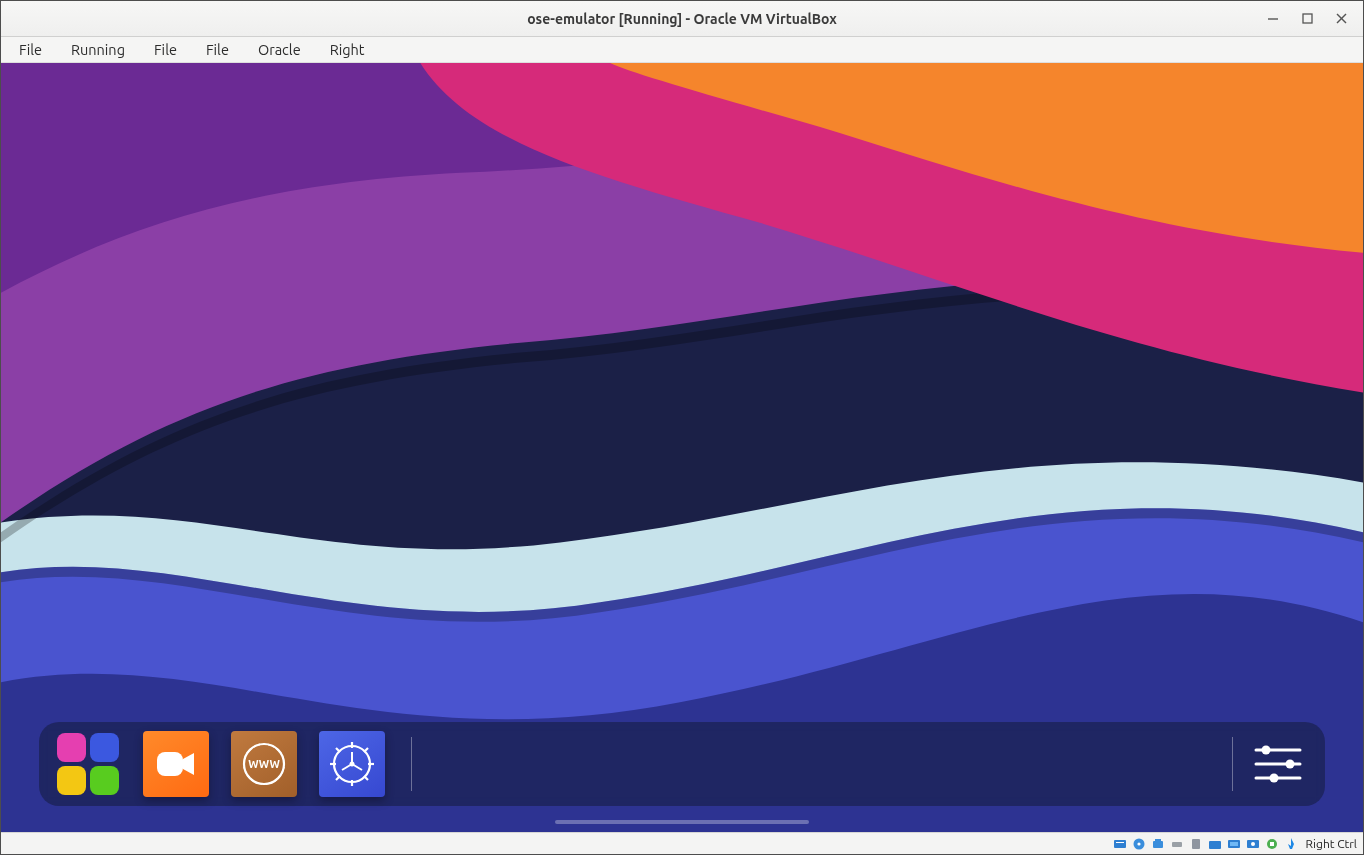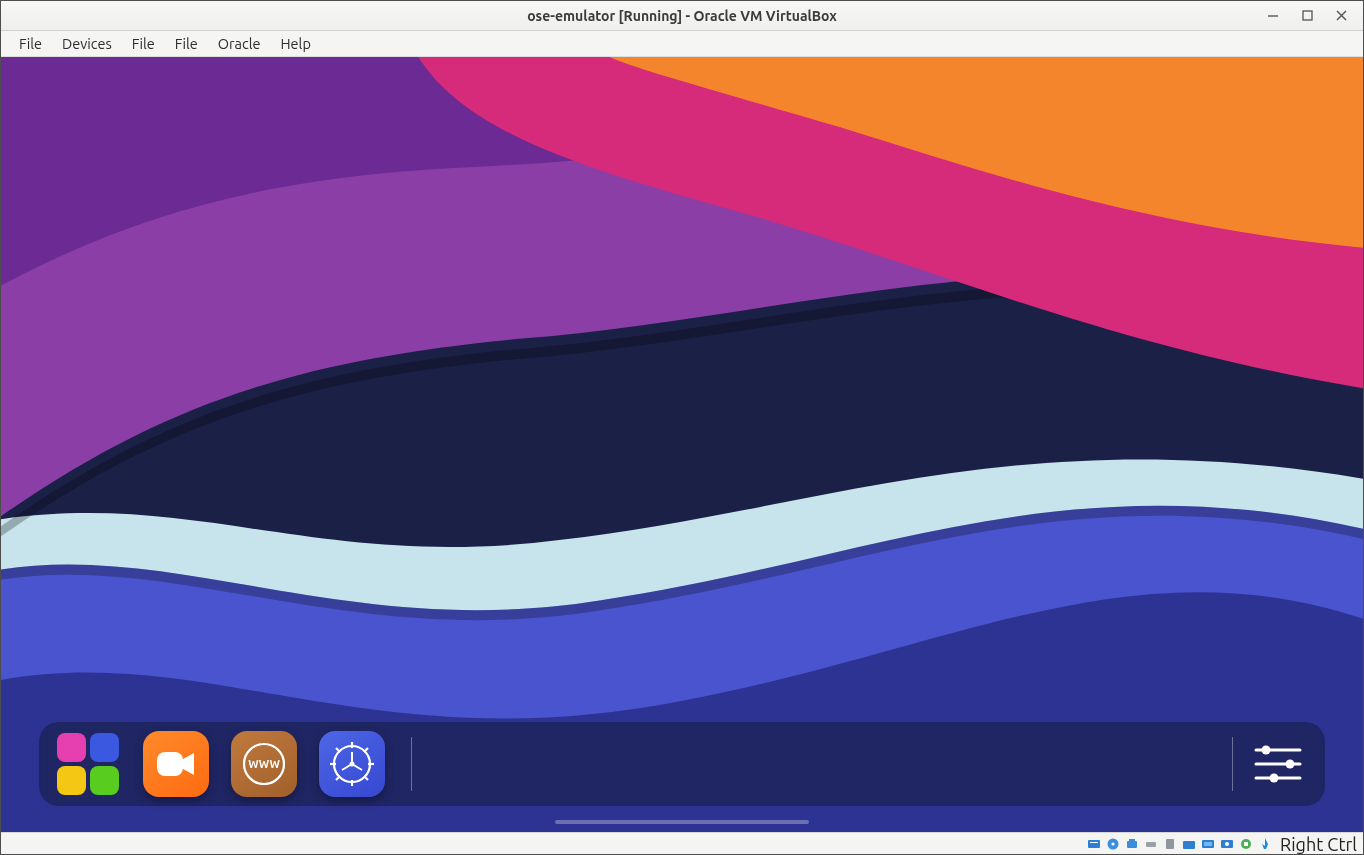"ose-emulator [Running] - Oracle VM" .vbox-titlebar { height: 30px -> 36px }
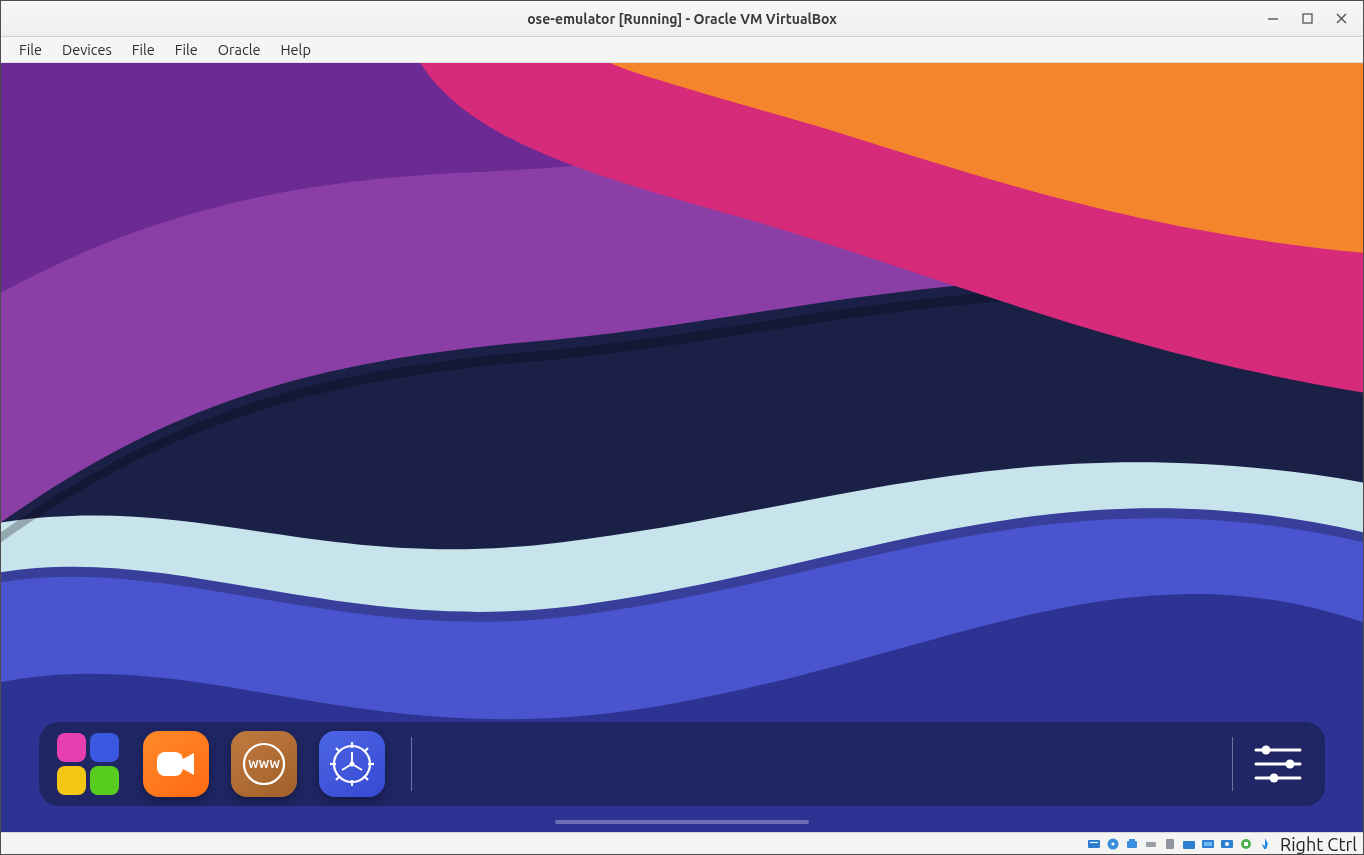"File" .vbox-menubar { gap: 0 -> 9px }
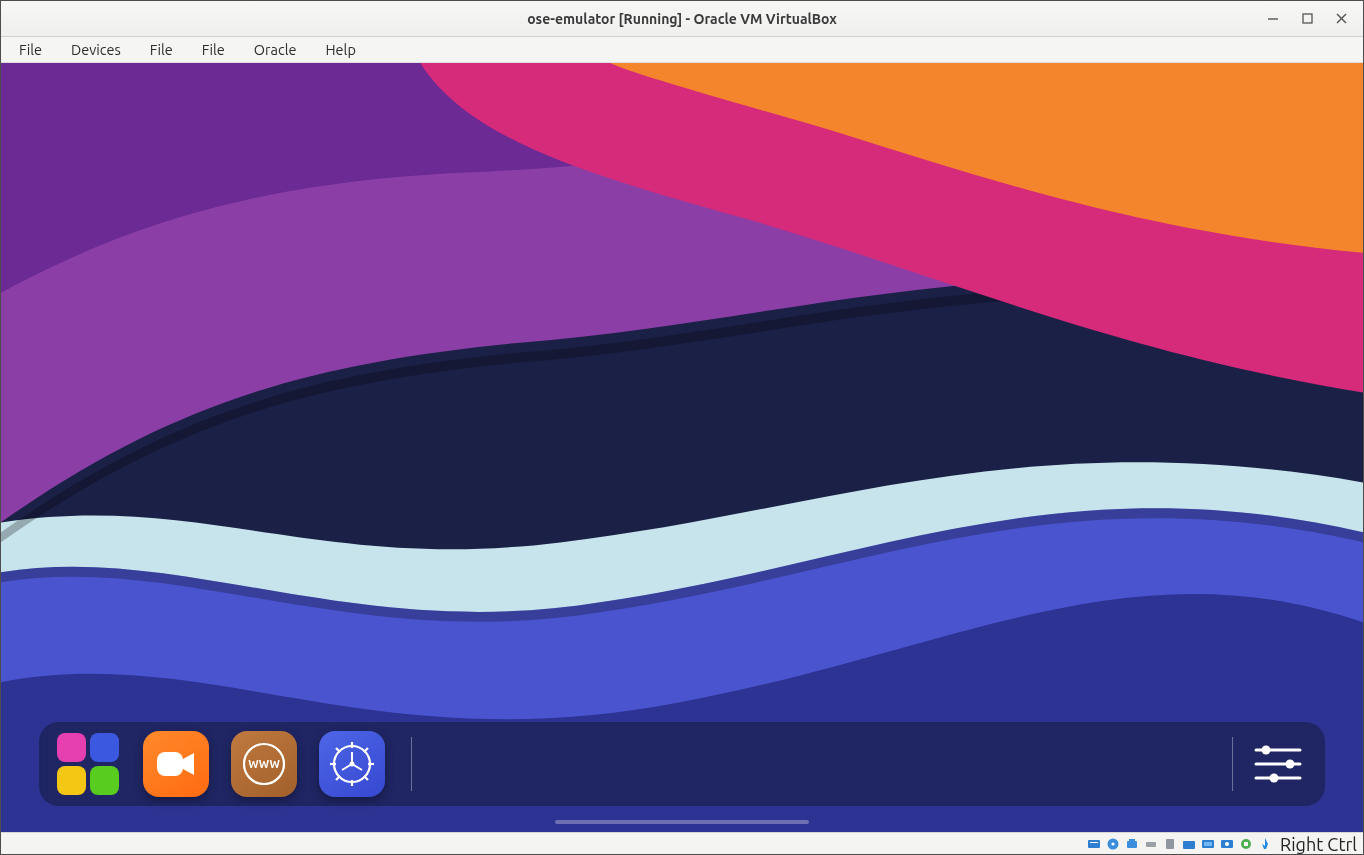"Devices" div.vbox-menu-item { text: Devices -> Running }
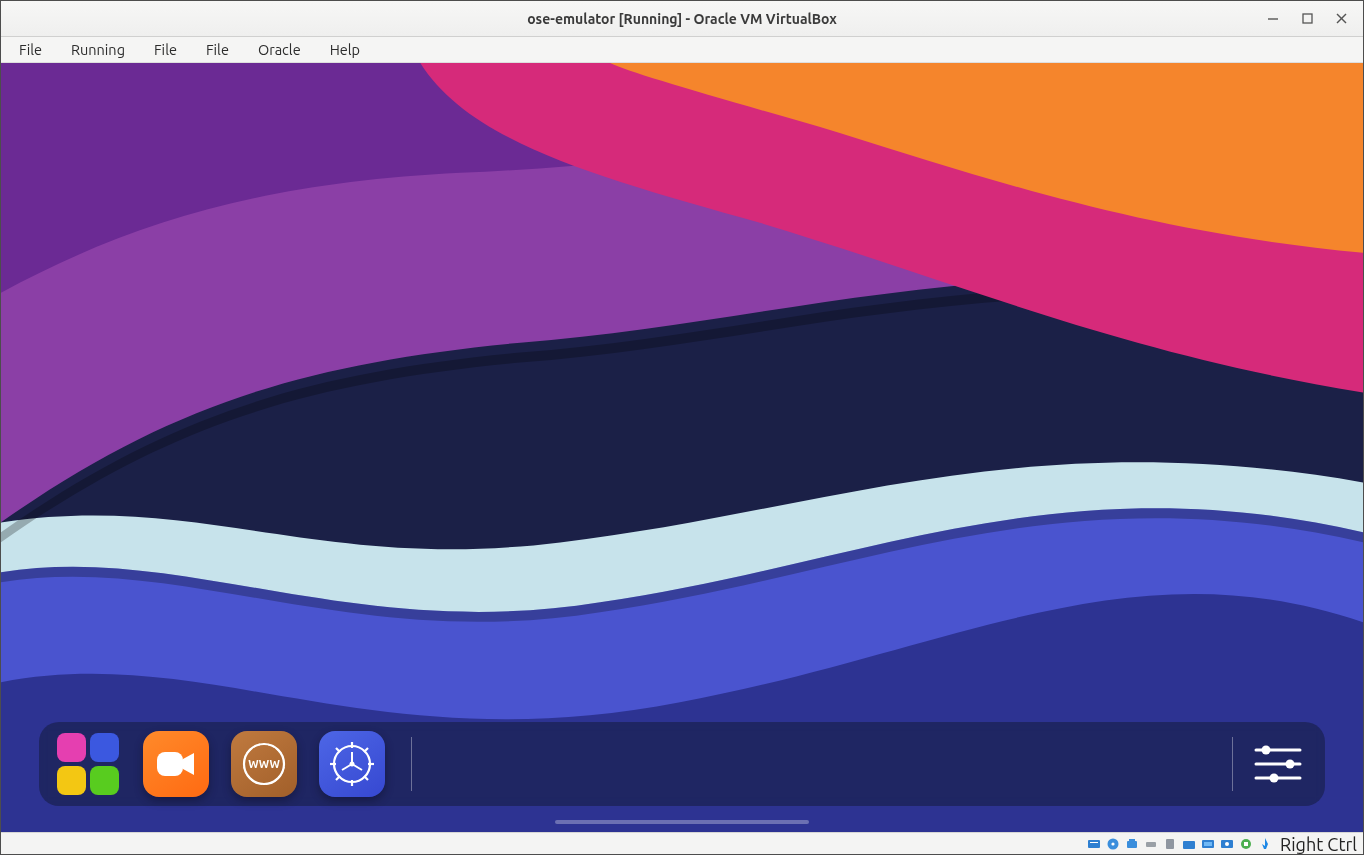"Help" div.vbox-menu-item { text: Help -> Right }
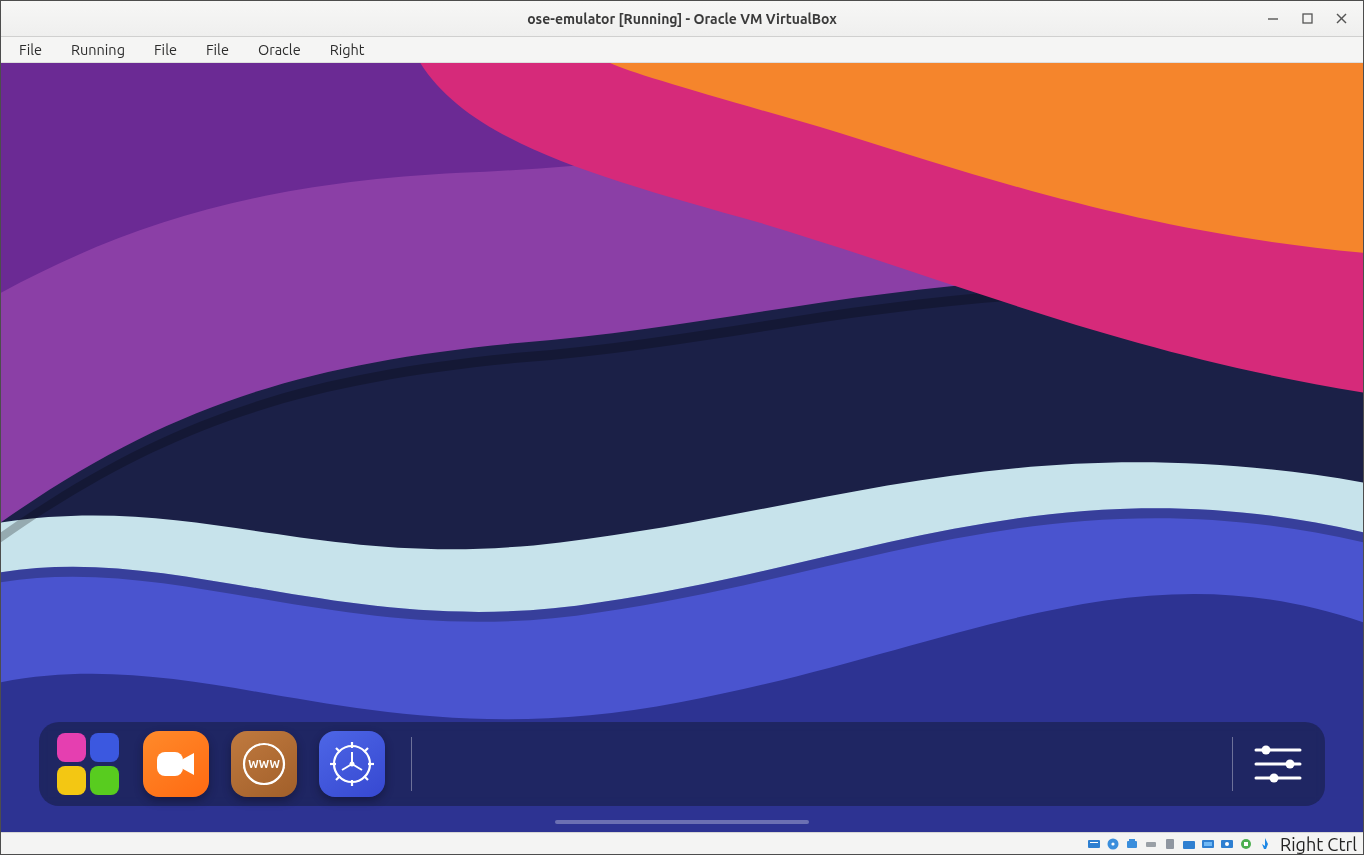"WWW" .dock-icon { border-radius: 16px -> 4px }
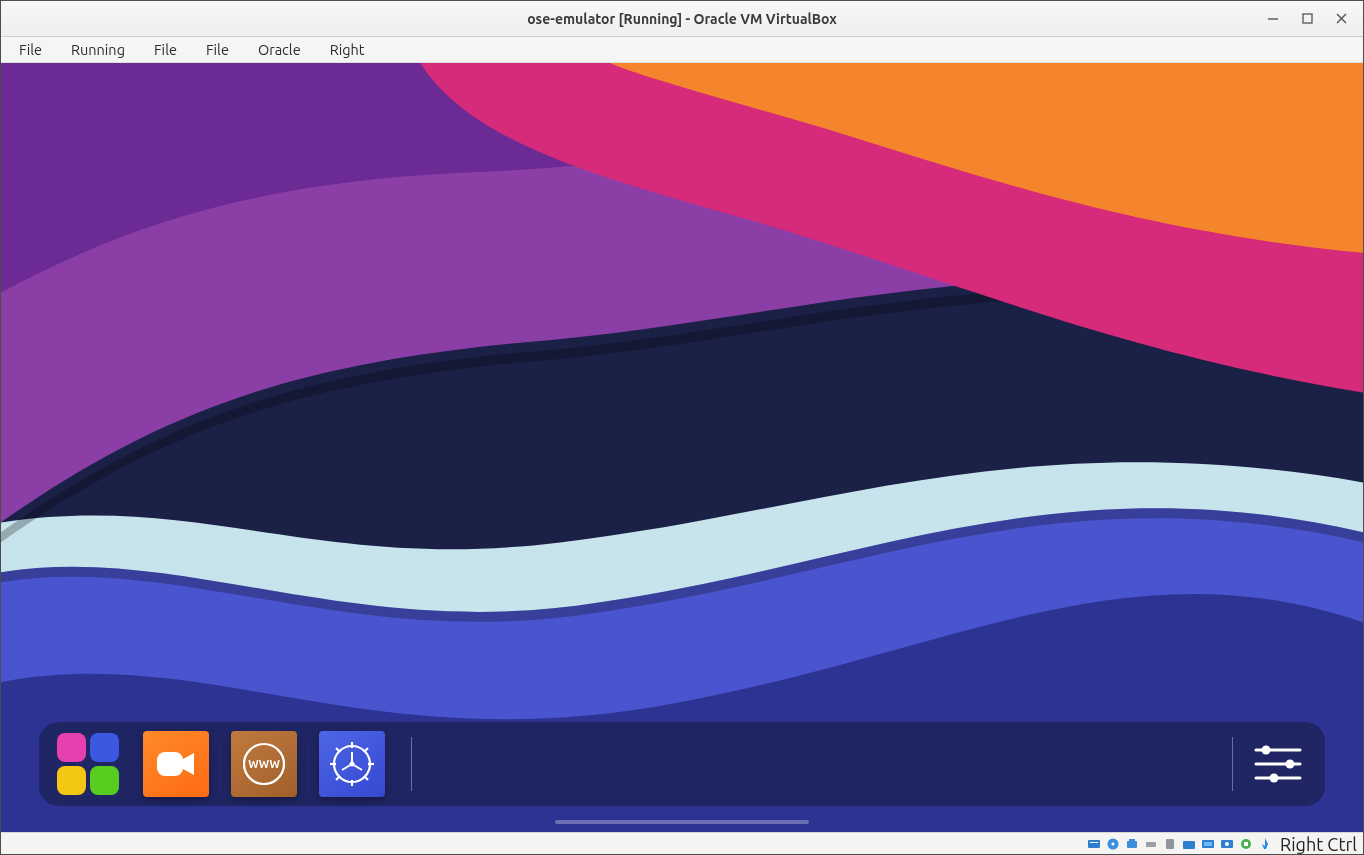"Right Ctrl" .host-key { font-size: 18px -> 12px }
